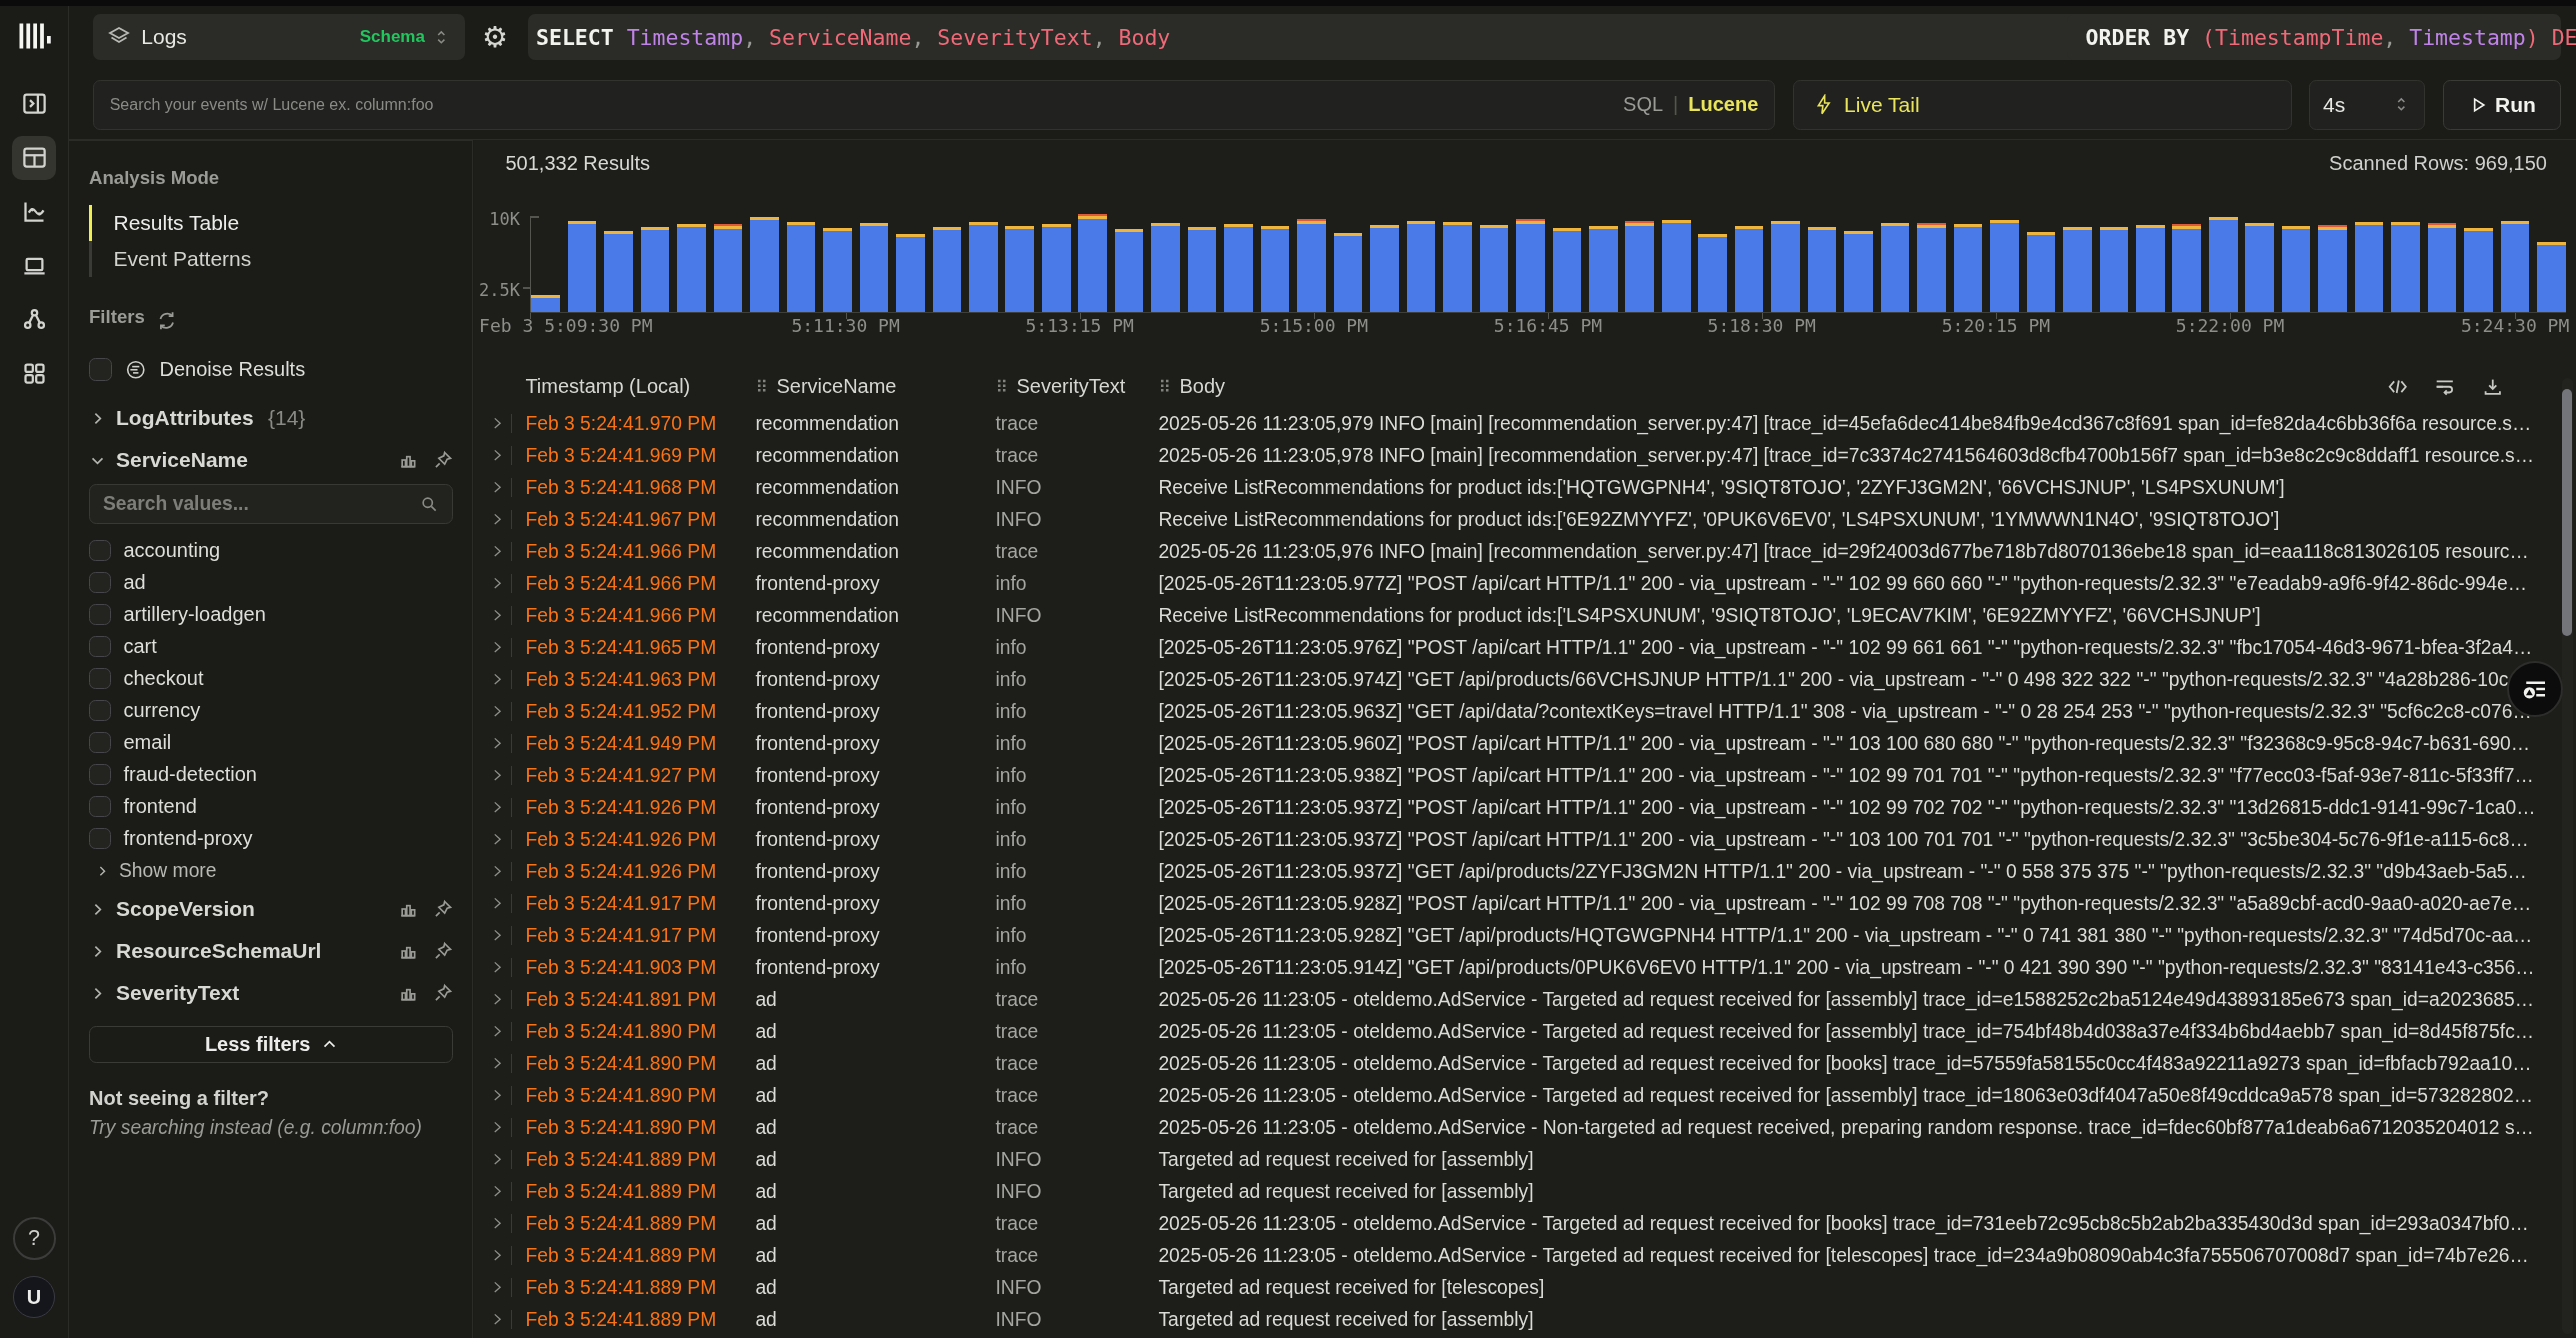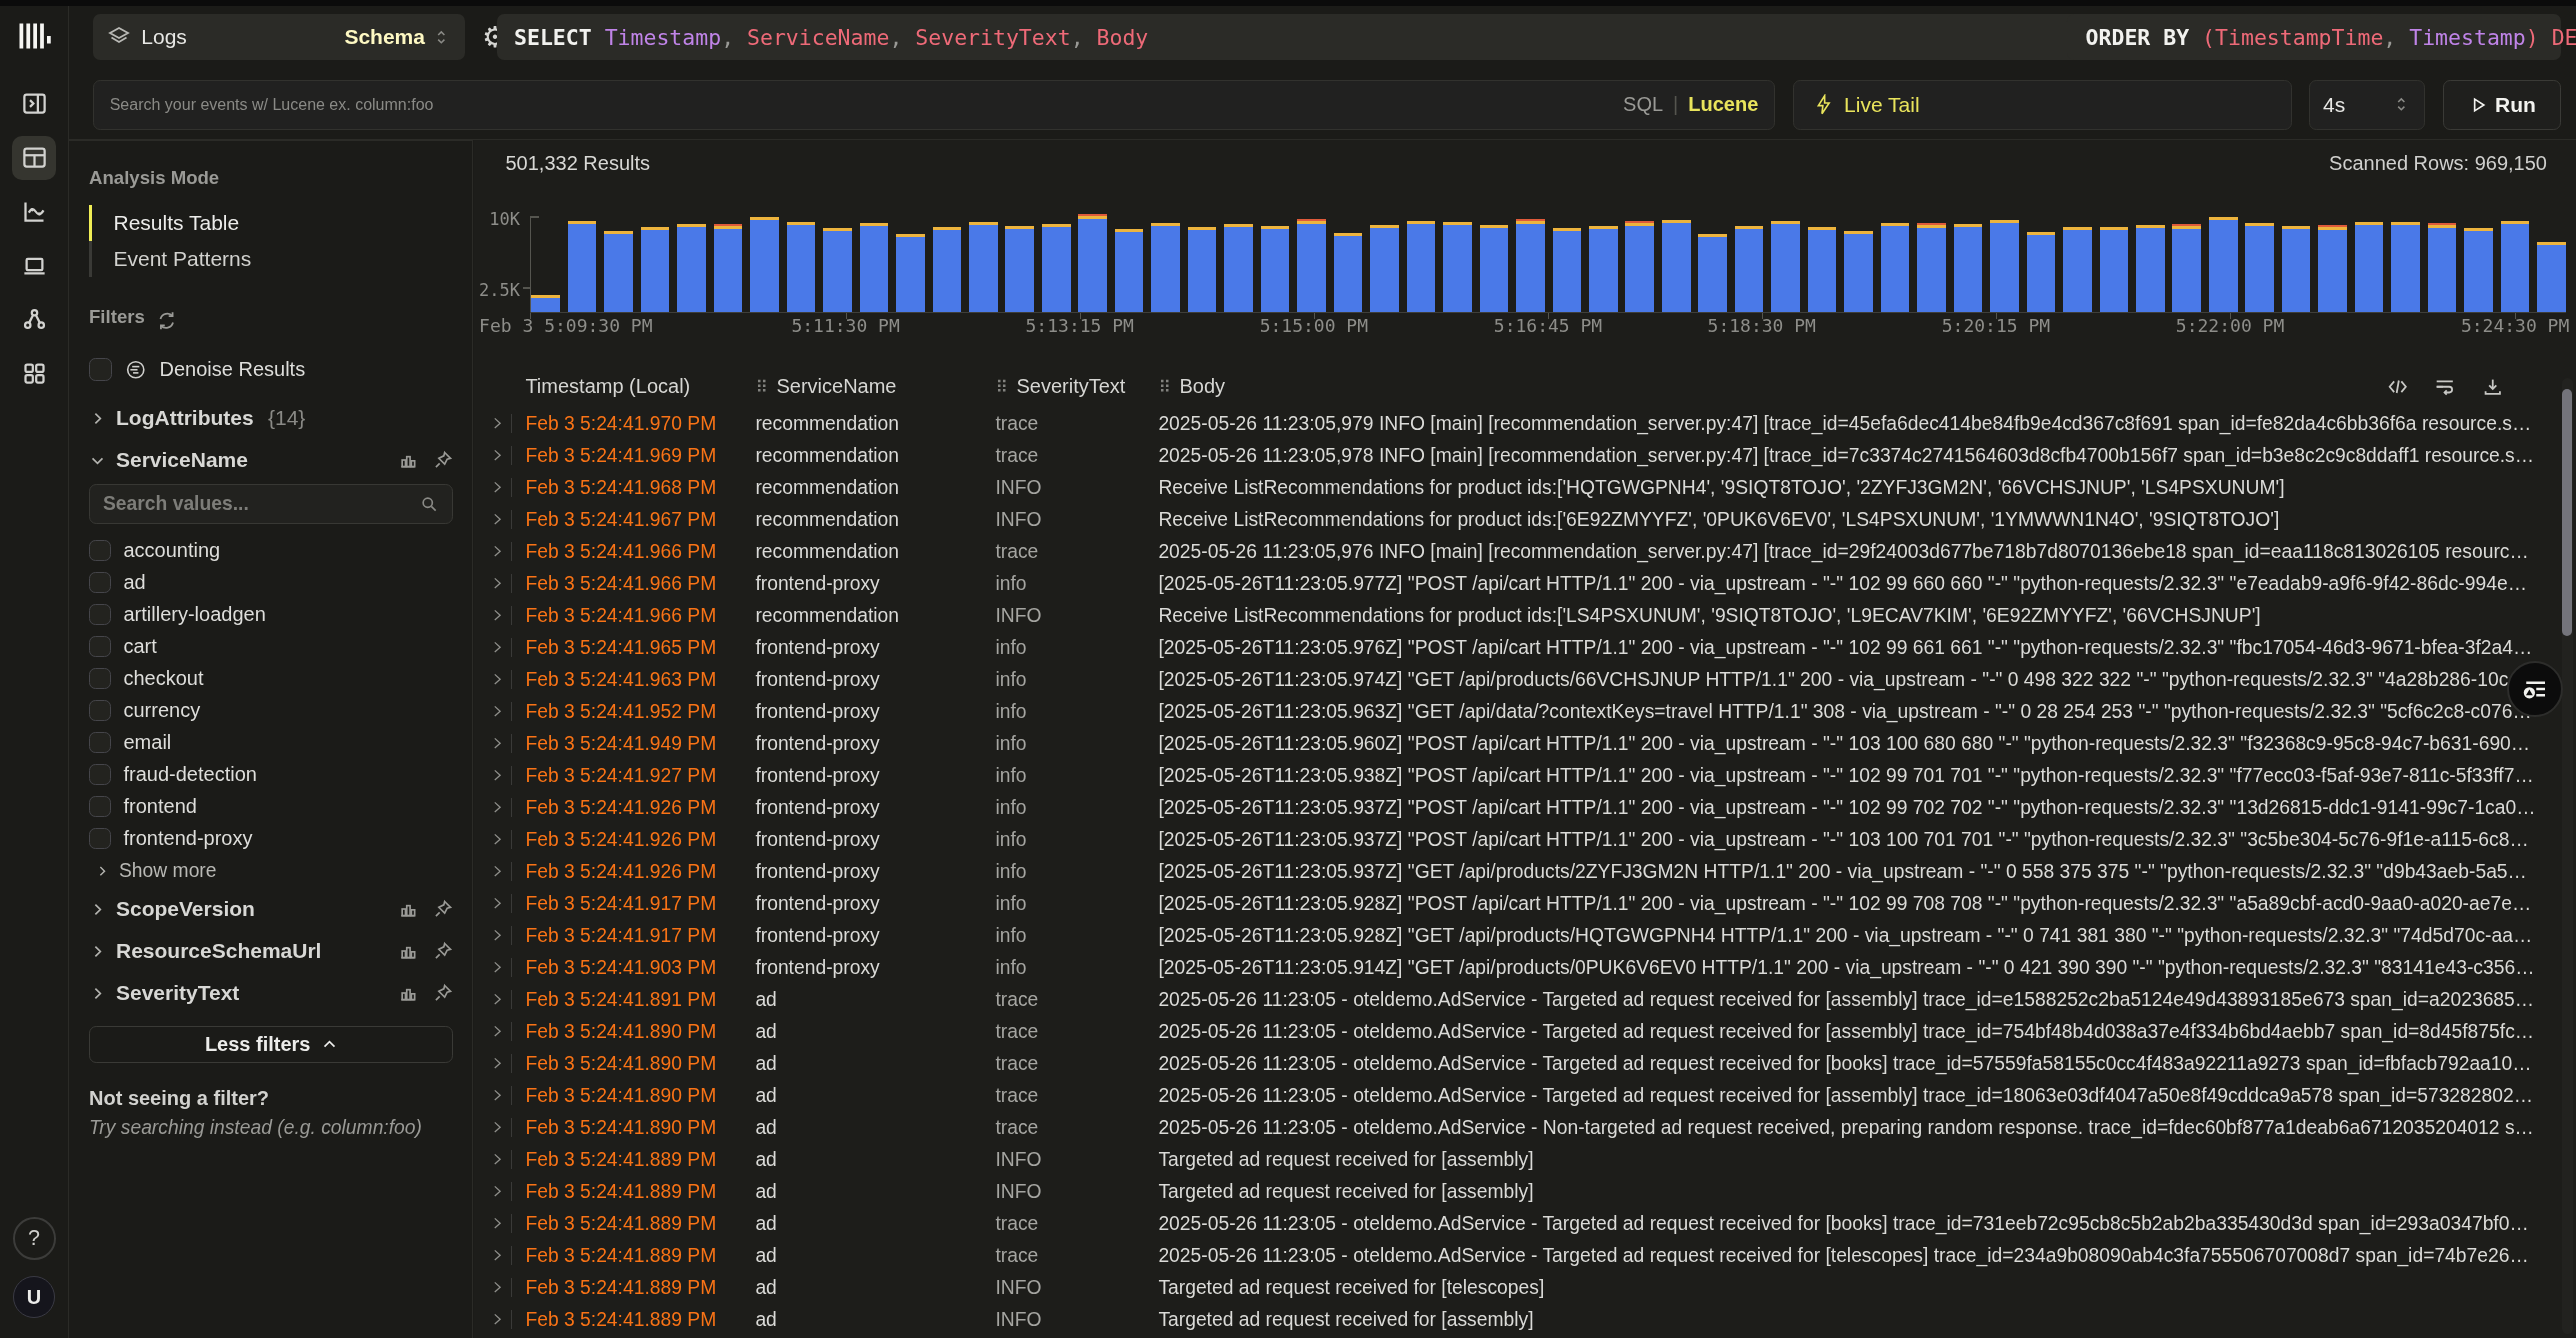"Schema" .source-pill .src-tag { color: #fef9c3 -> #22c55e; font-size: 21px -> 17px }
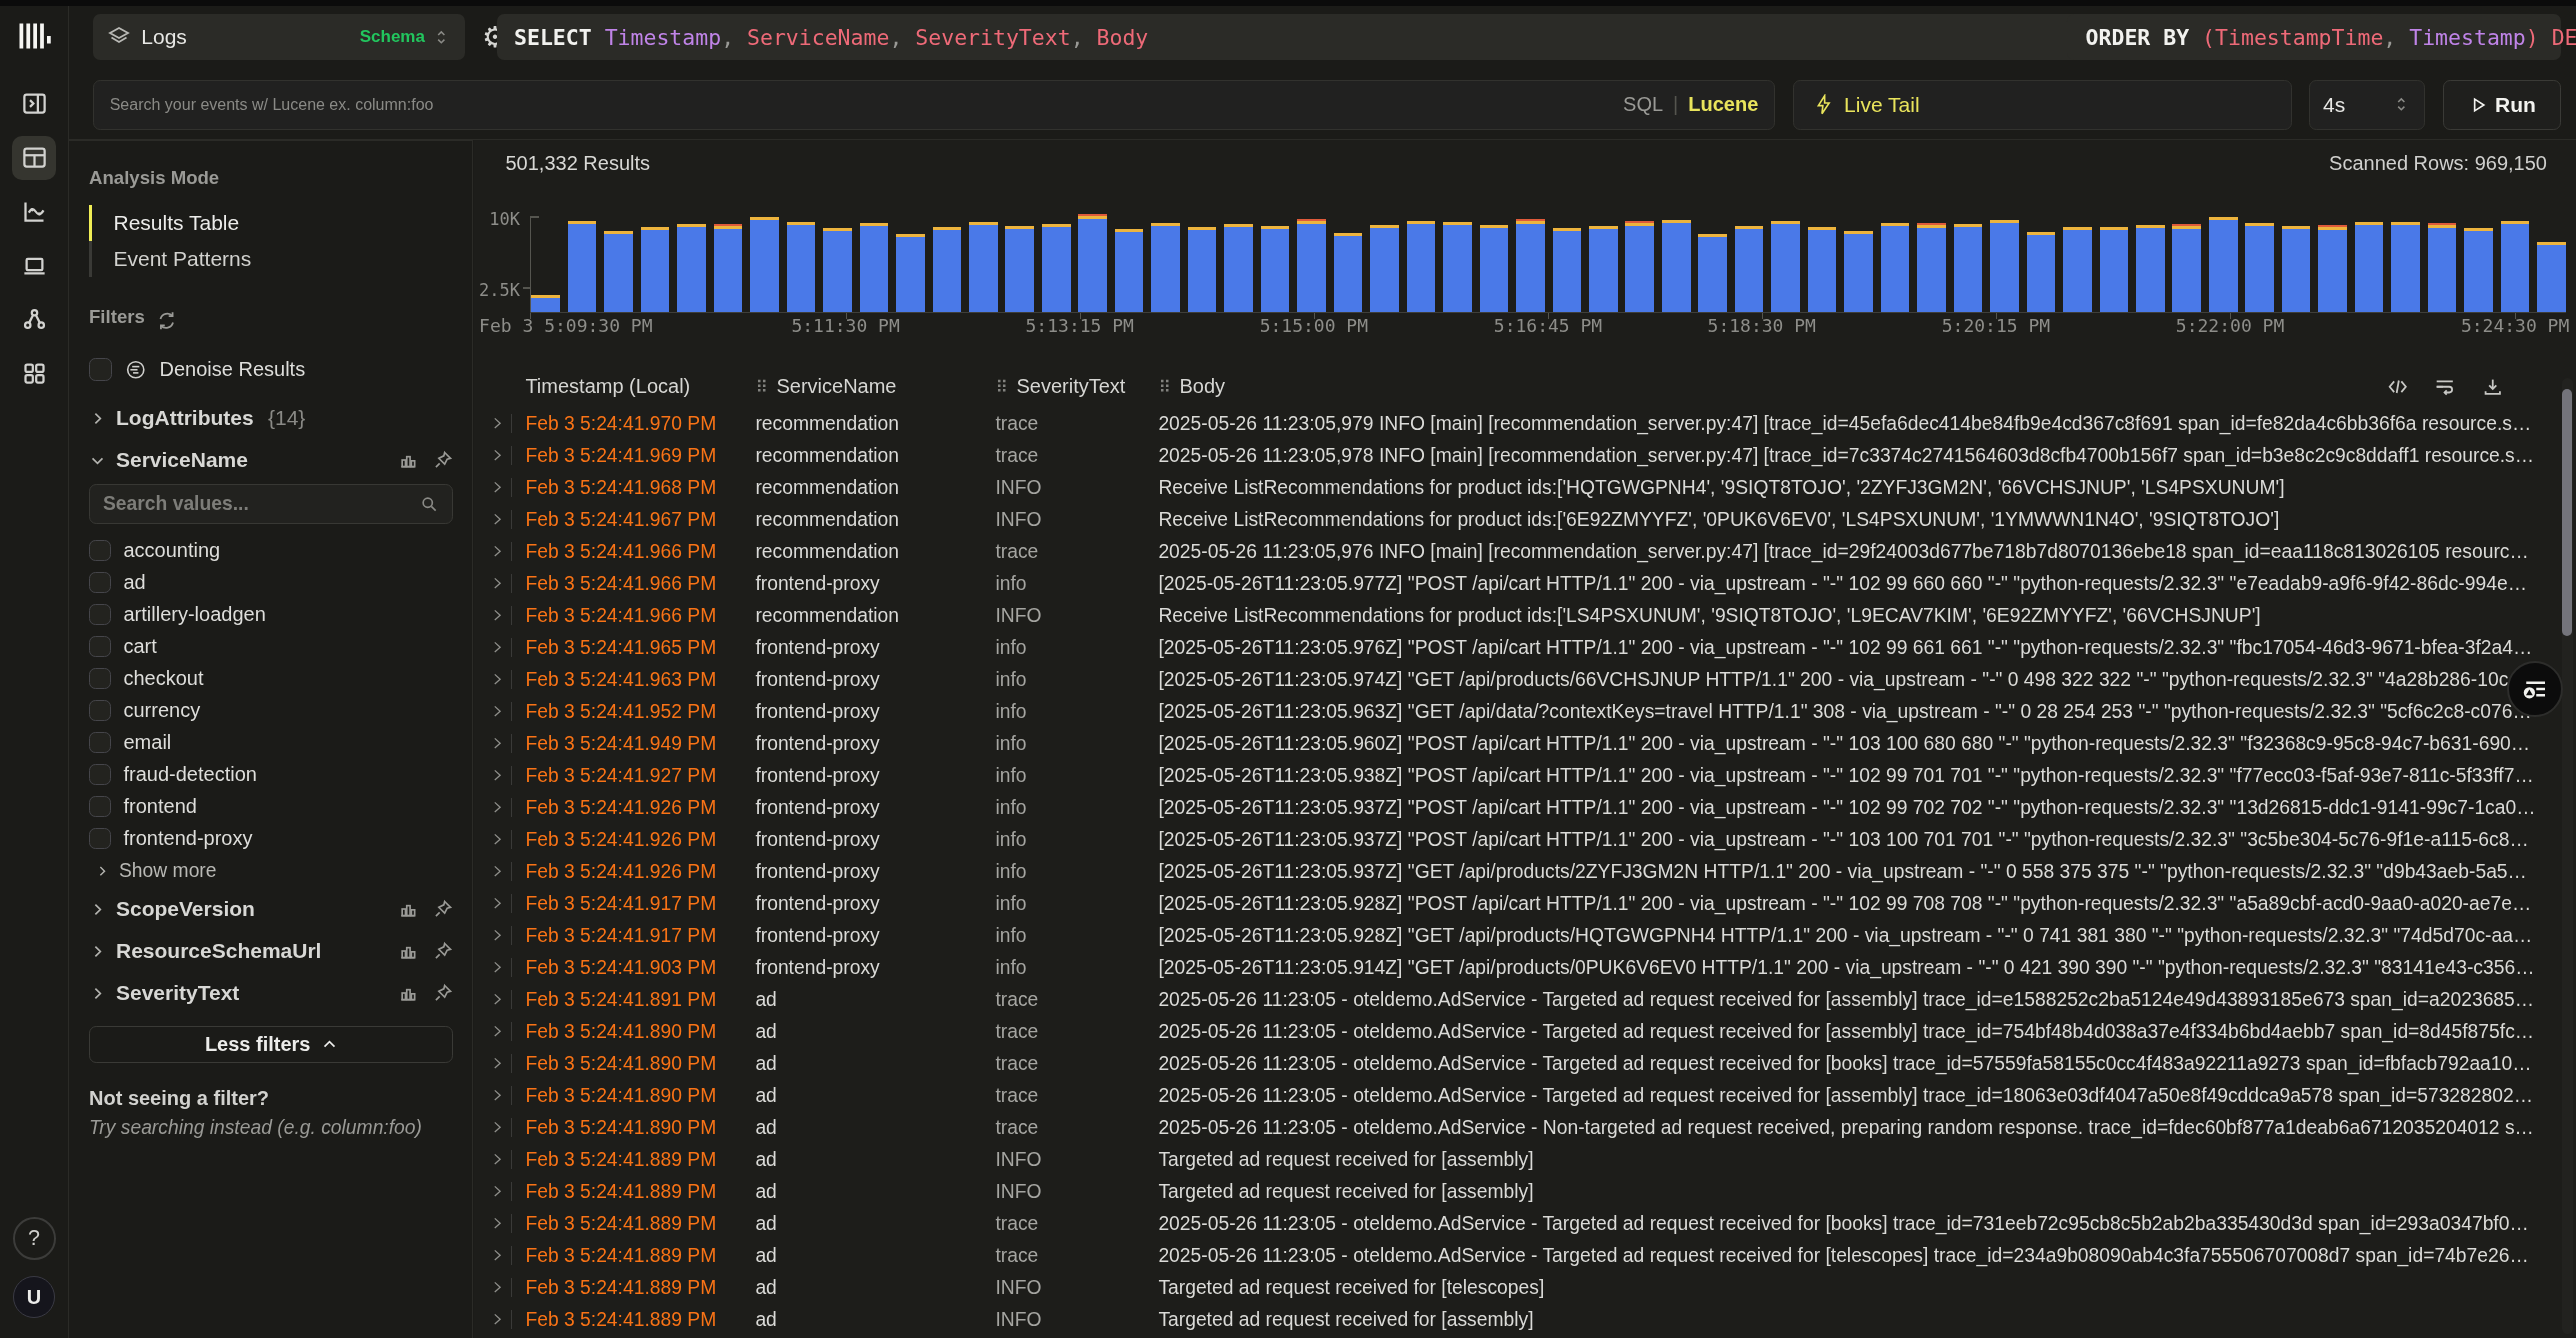"SELECT" .select-pill { left: 428px -> 459px; padding: 0 17px -> 0 8px }
